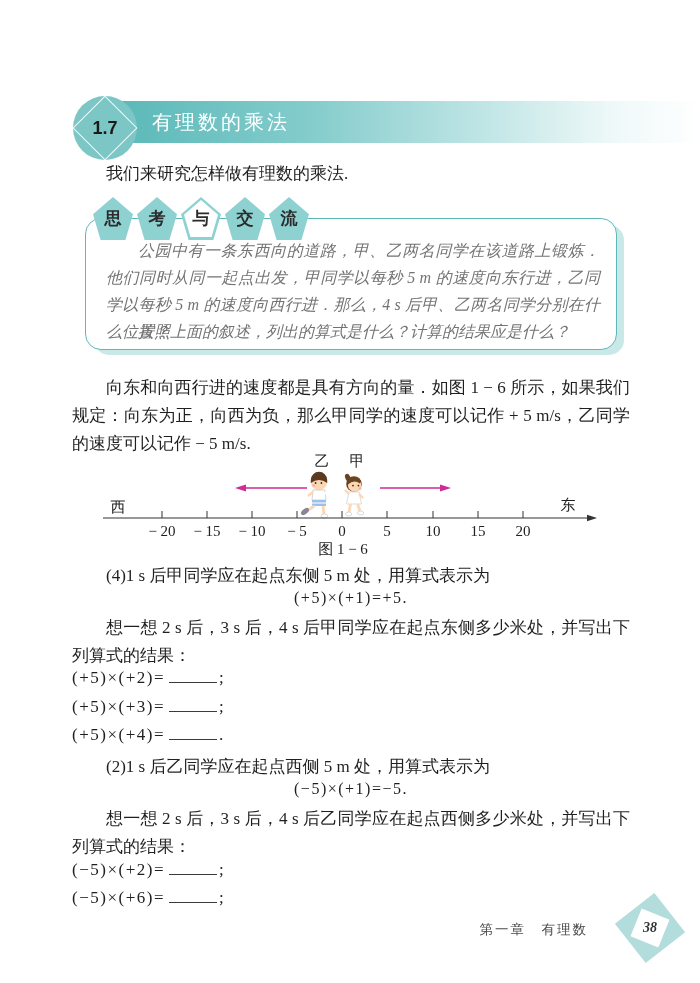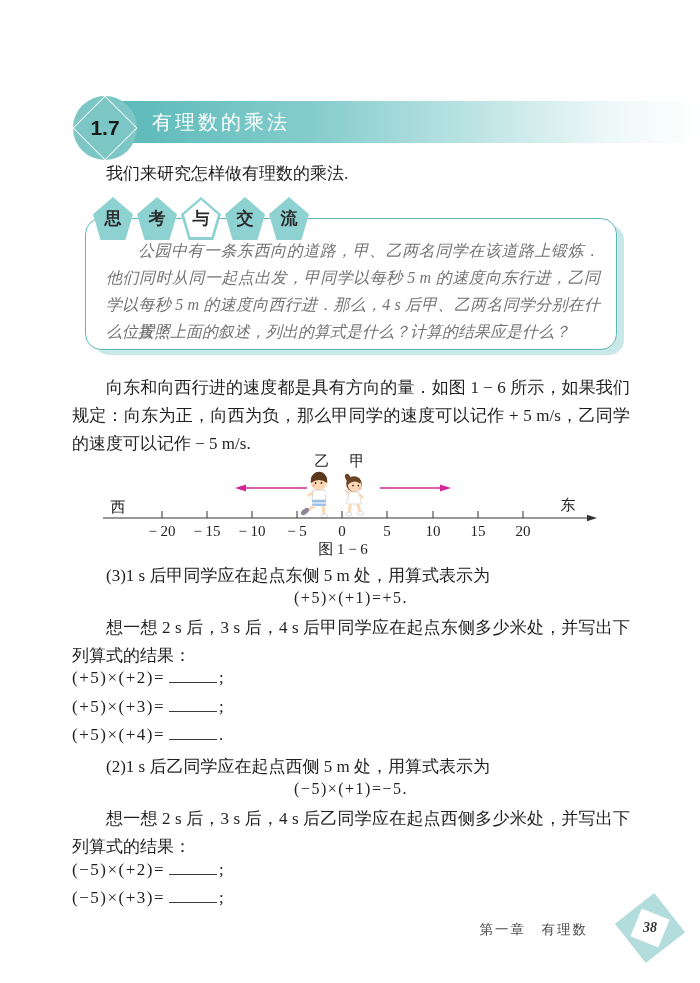"1.7" .section-circle .num { font-size: 21px -> 18px }
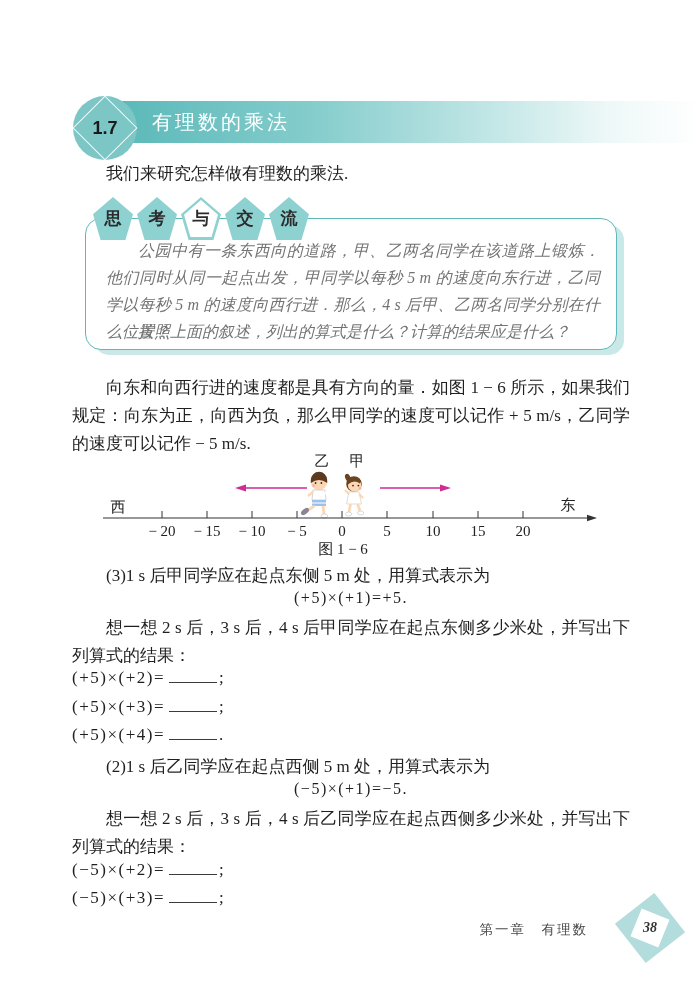"(3)1 s 后甲同学应在起点东侧 5 m" div.line { text: 3 -> 4 }
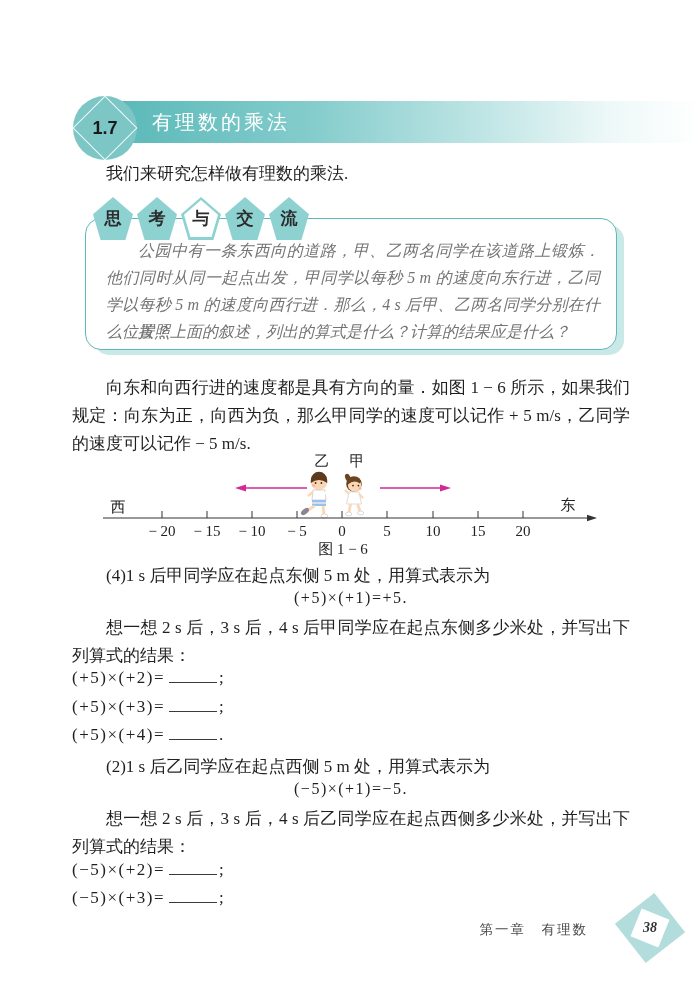"(−5)×(+3)=" span { text: +3 -> +6 }
